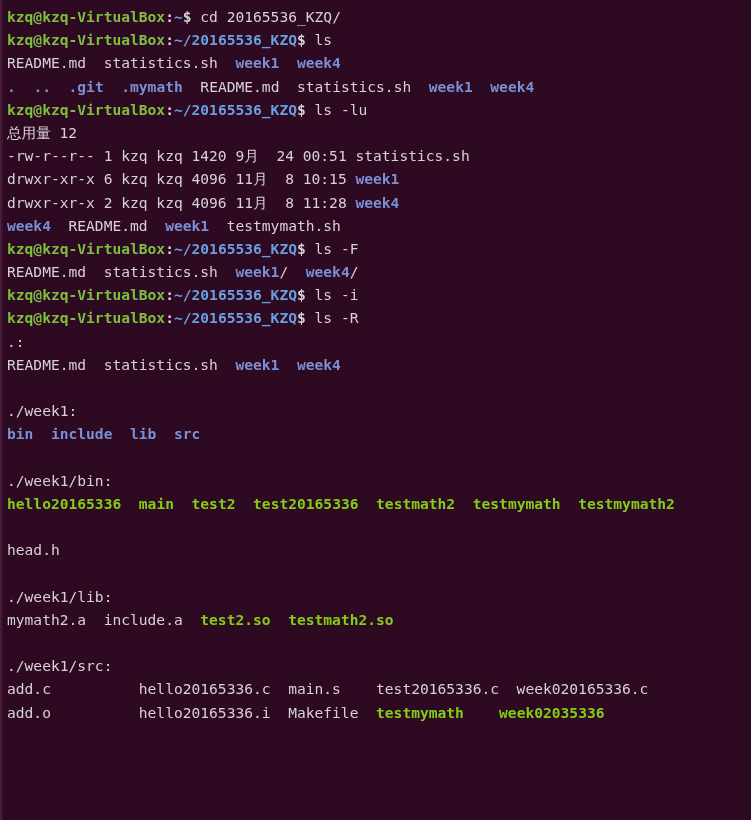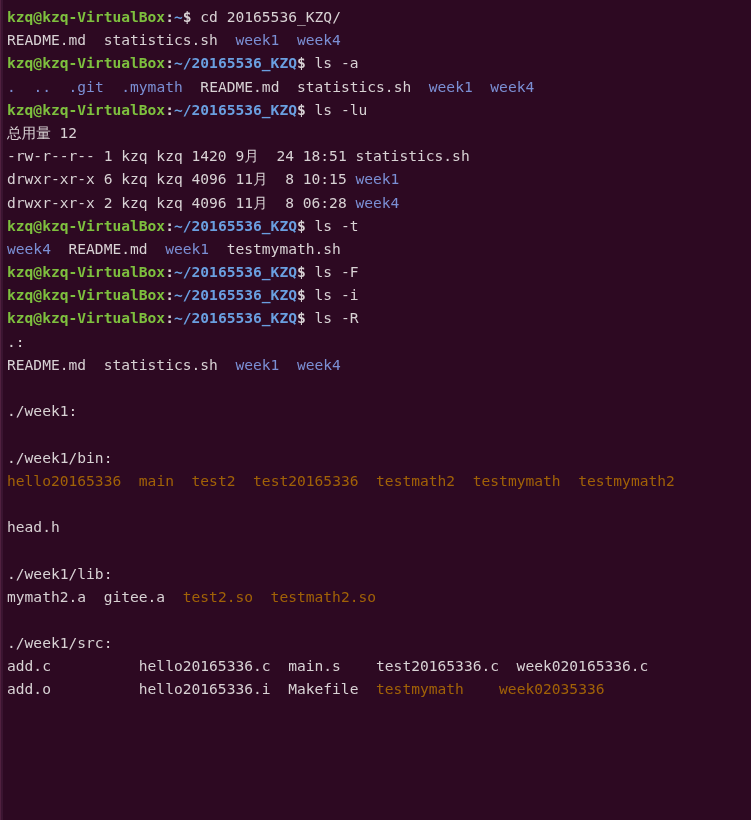"kzq@kzq-VirtualBox:~/20165536_KZQ$ ls" div.line { html: none -> <div><span>kzq@kzq-VirtualBox</span><span>:</span><span>~/20165536_KZQ</span><span>$</span><span> ls</span></div> }
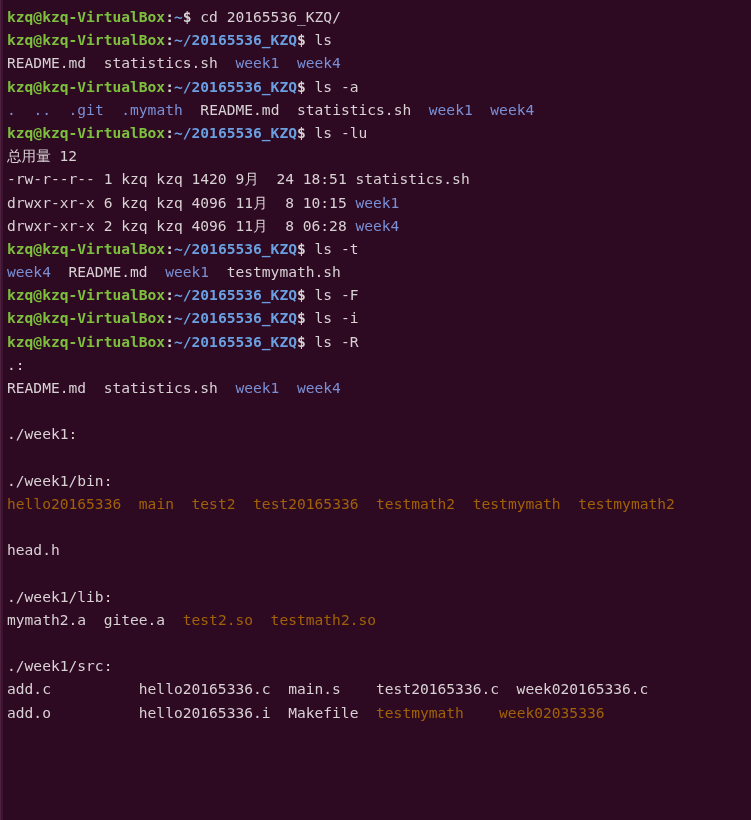"week1" .c-dir { font-weight: normal -> bold }
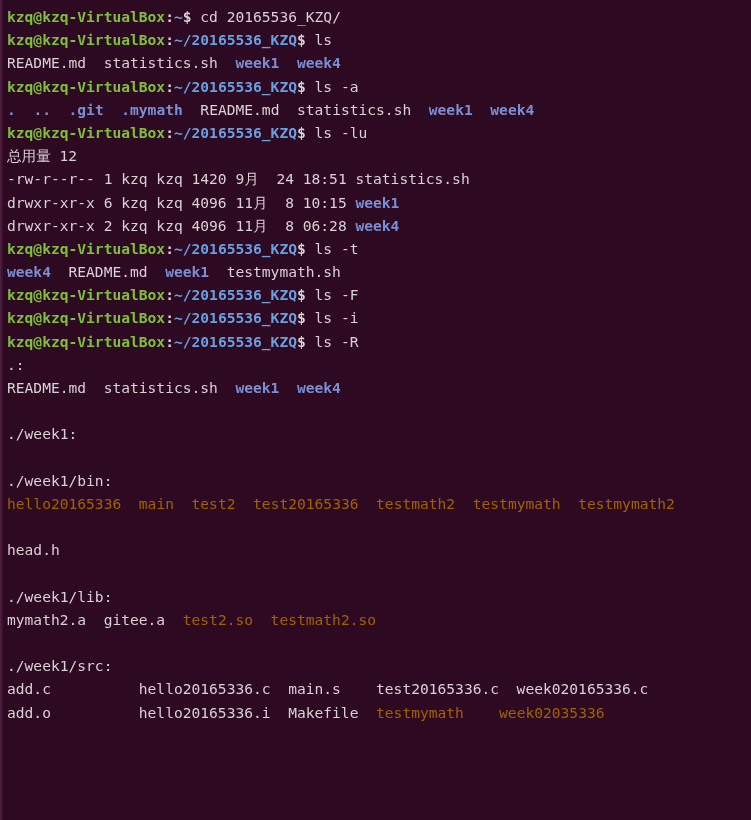"kzq@kzq-VirtualBox:~/20165536_KZQ$ ls -a" div.line { html: <div><span>kzq@kzq-VirtualBox</span><span>:</span><span>~/20165536_KZQ</span><span>$</span><span> ls -a</span></div> -> none }
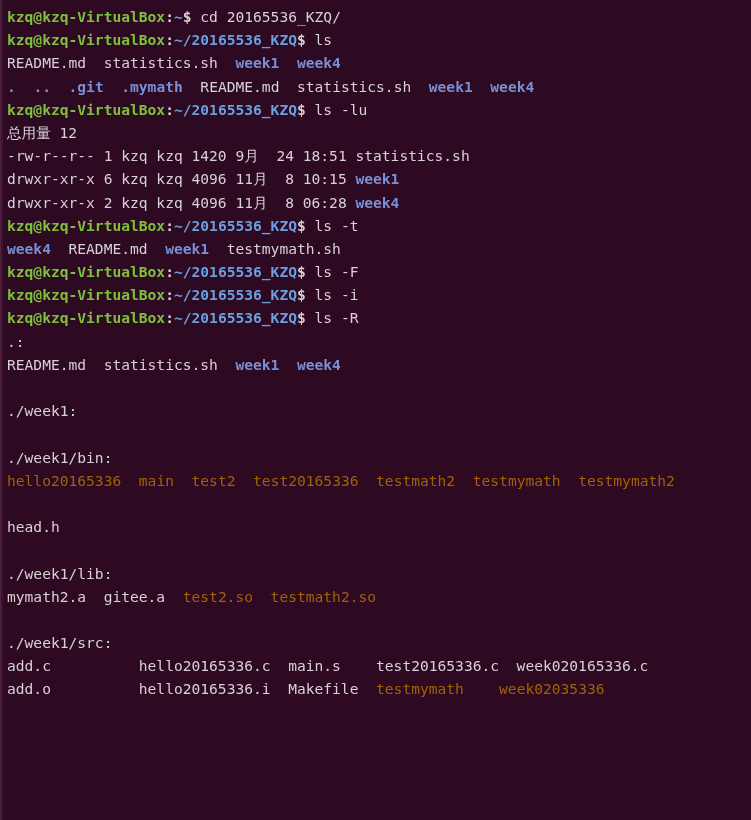"-rw-r--r-- 1 kzq kzq 1420" span.c-plain { text: 18:51 -> 00:51 }
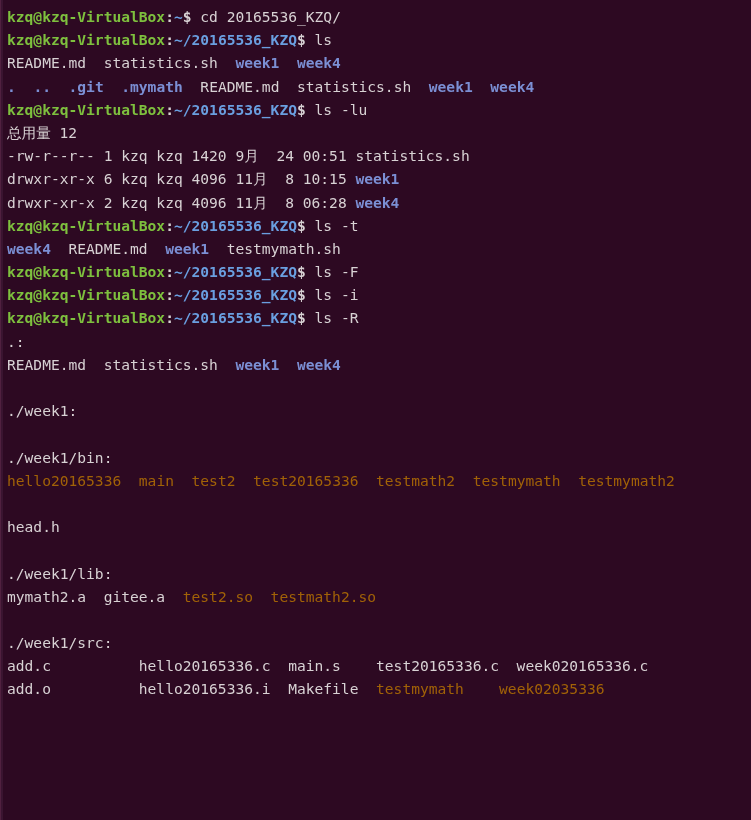"drwxr-xr-x 2 kzq kzq 4096" span.c-plain { text: 06:28 -> 11:28 }
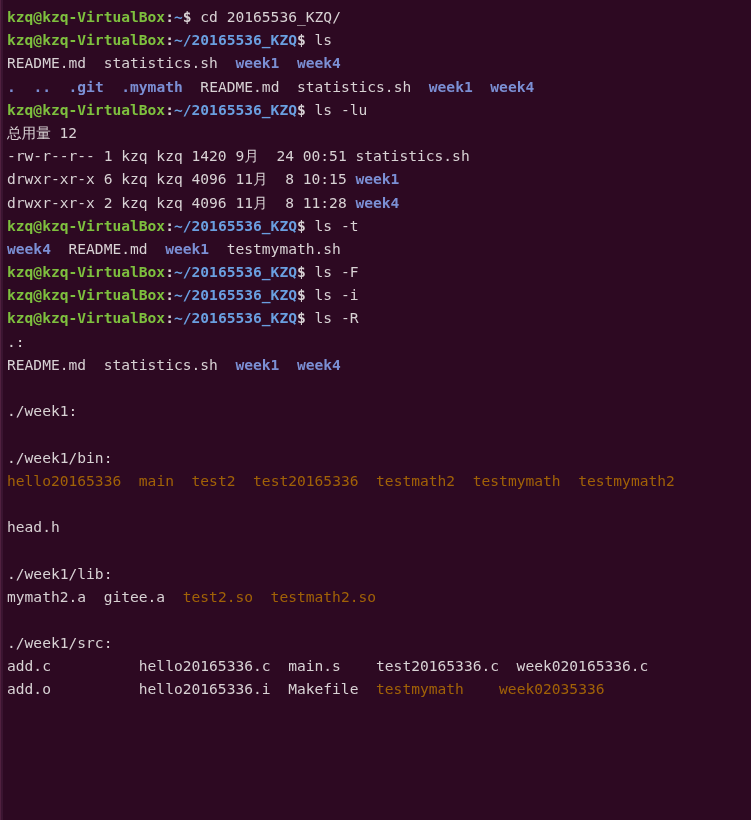"kzq@kzq-VirtualBox:~/20165536_KZQ$ ls -t" div.line { html: <div><span>kzq@kzq-VirtualBox</span><span>:</span><span>~/20165536_KZQ</span><span>$</span><span> ls -t</span></div> -> none }
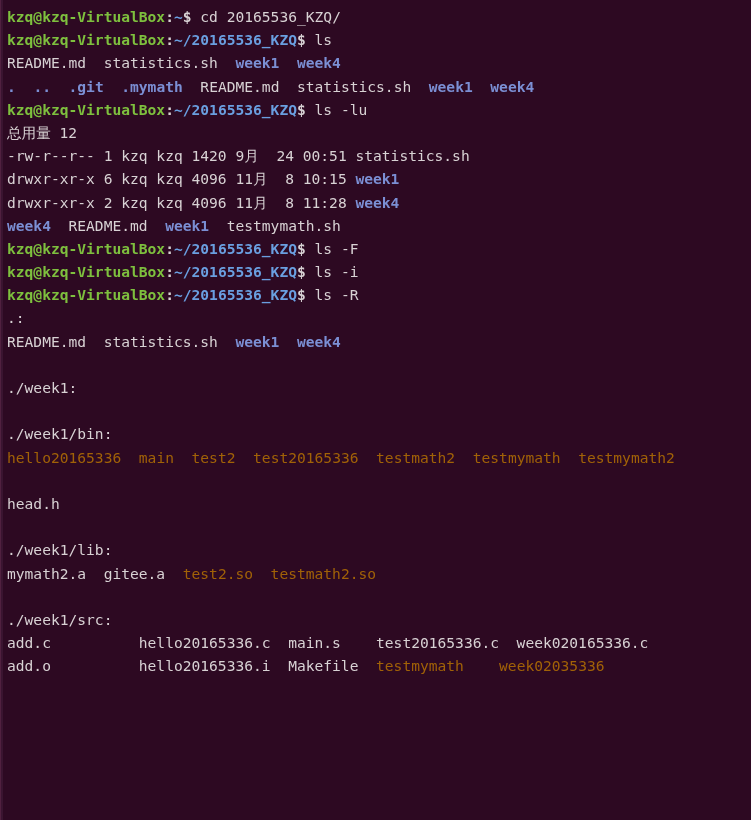"README.md statistics.sh week1/ week4/" div.line { html: none -> <div><span>README.md statistics.sh </span><span>week1</span><span>/ </span><span>week4</span><span>/</span></div> }
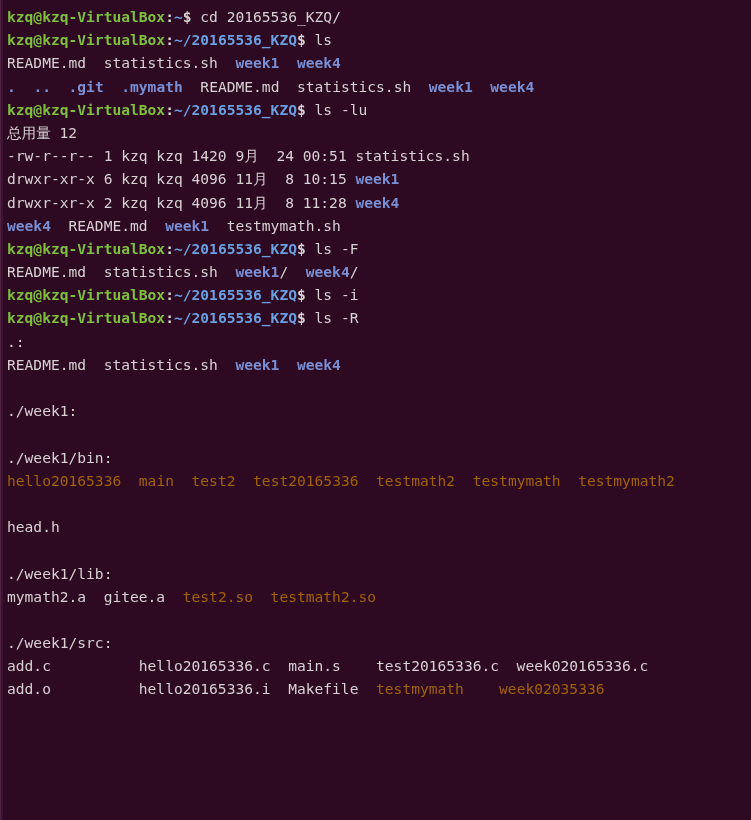"bin include lib src" div.line { html: none -> <div><span>bin</span><span> </span><span>include</span><span> </span><span>lib</span><span> </span><span>src</span></div> }
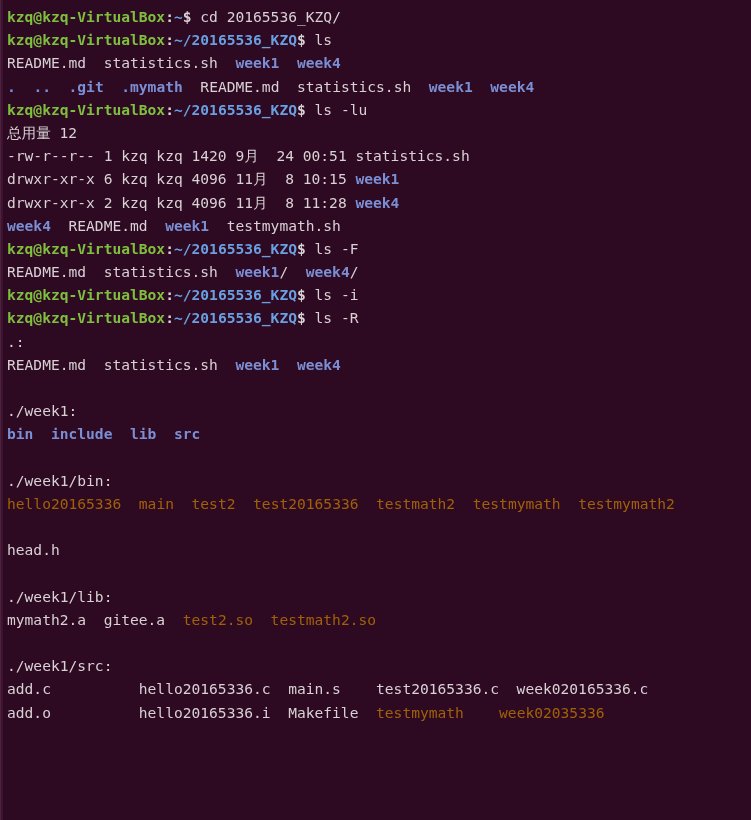"hello20165336" .c-exec { color: #a16207 -> #84cc16; font-weight: normal -> bold }
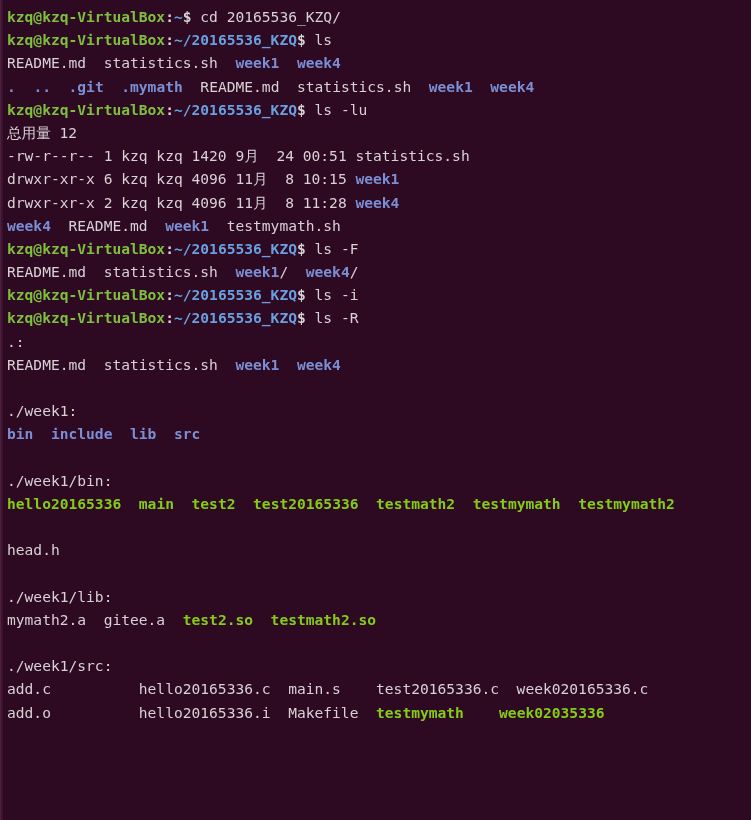"mymath2.a gitee.a" span.c-plain { text: gitee.a -> include.a }
